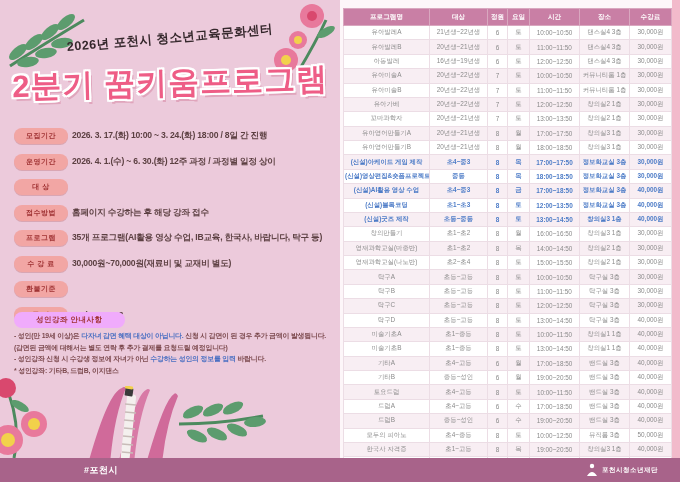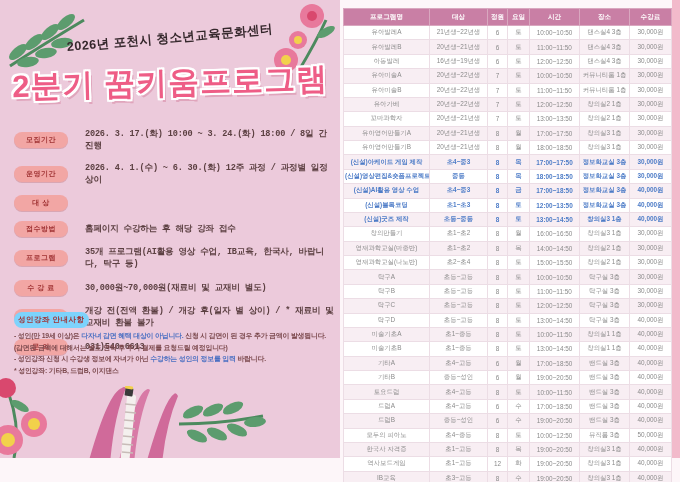"2026. 3. 17.(화) 10:00 ~" .info-text { font-family: Liberation Mono, monospace -> none; margin-left: 17px -> 4px }
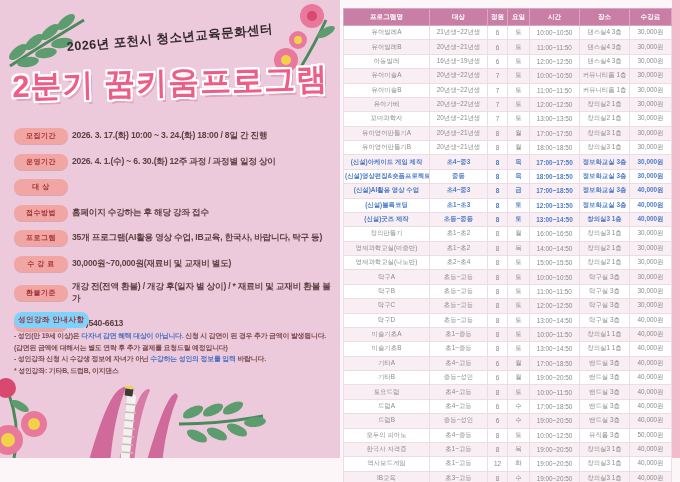"개강 전(전액 환불) / 개강" span.info-text { html: <span>개강 전(전액 환불) / 개강 후(일자 별 상이) / * 재료비 및 교재비 환불 불가</span> -> none }
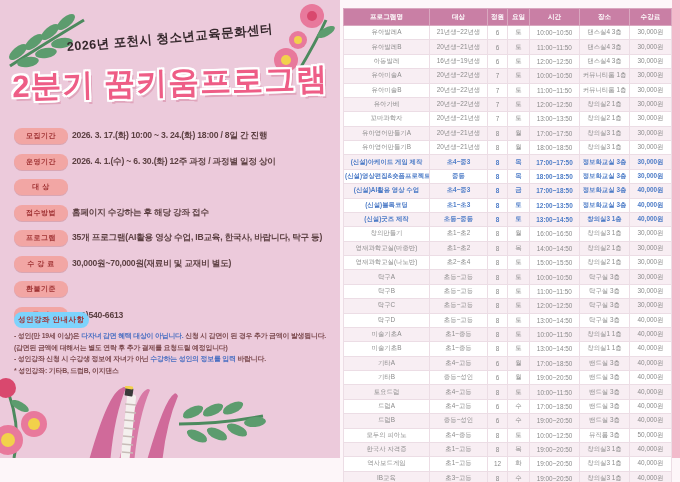"성인강좌 안내사항" .adult-badge { background: #7dd3fc -> #f0abfc; padding: 3px 4px -> 3px 22px }
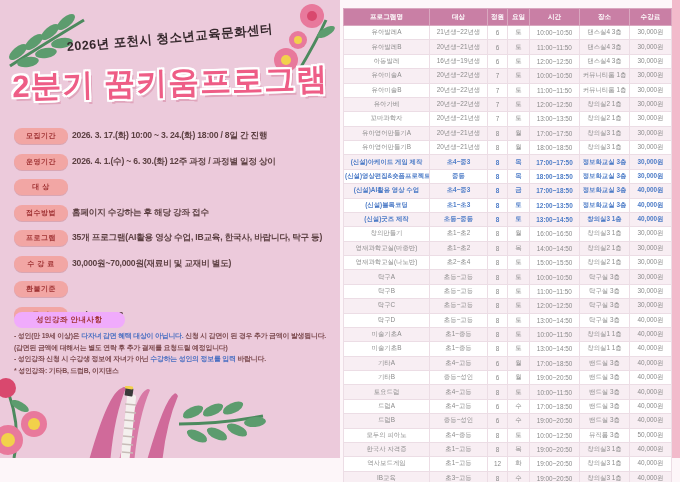"#포천시" div.footer { html: none -> <div> <div>#포천시</div> <div> <svg> <circle></circle> <path></path> </svg> <span>포천시청소년재단</span> </div> </div> }
